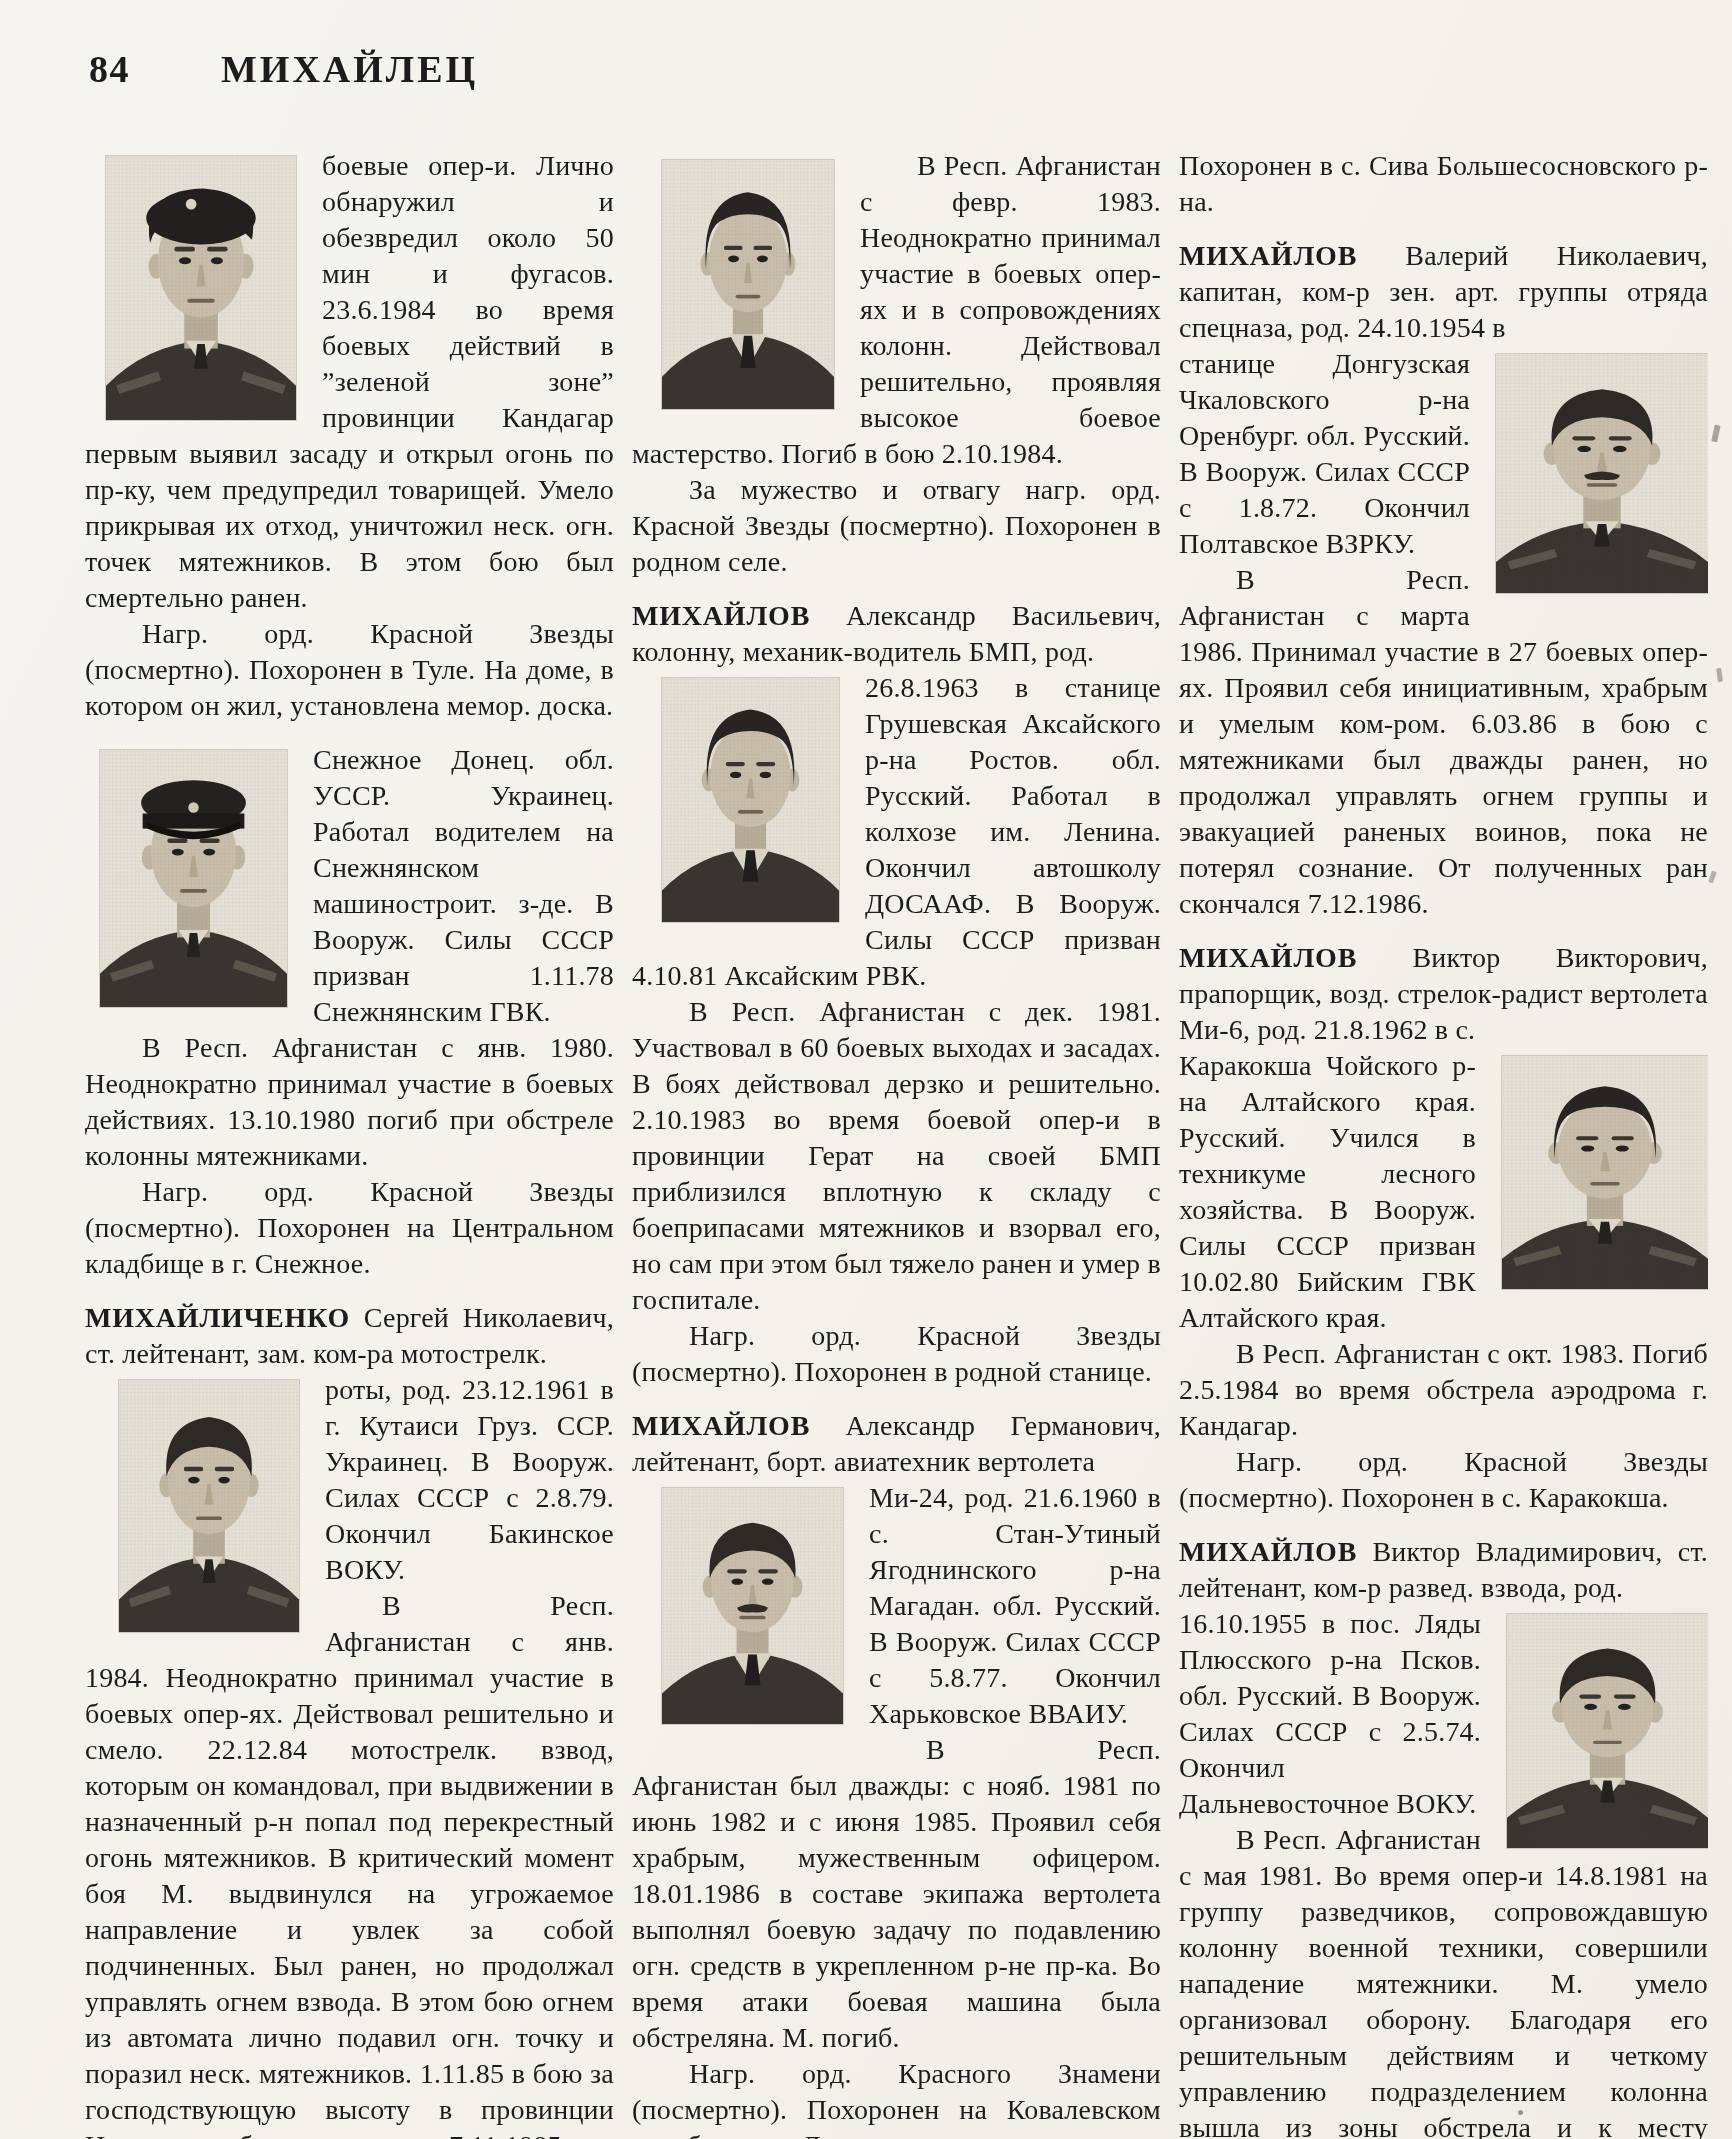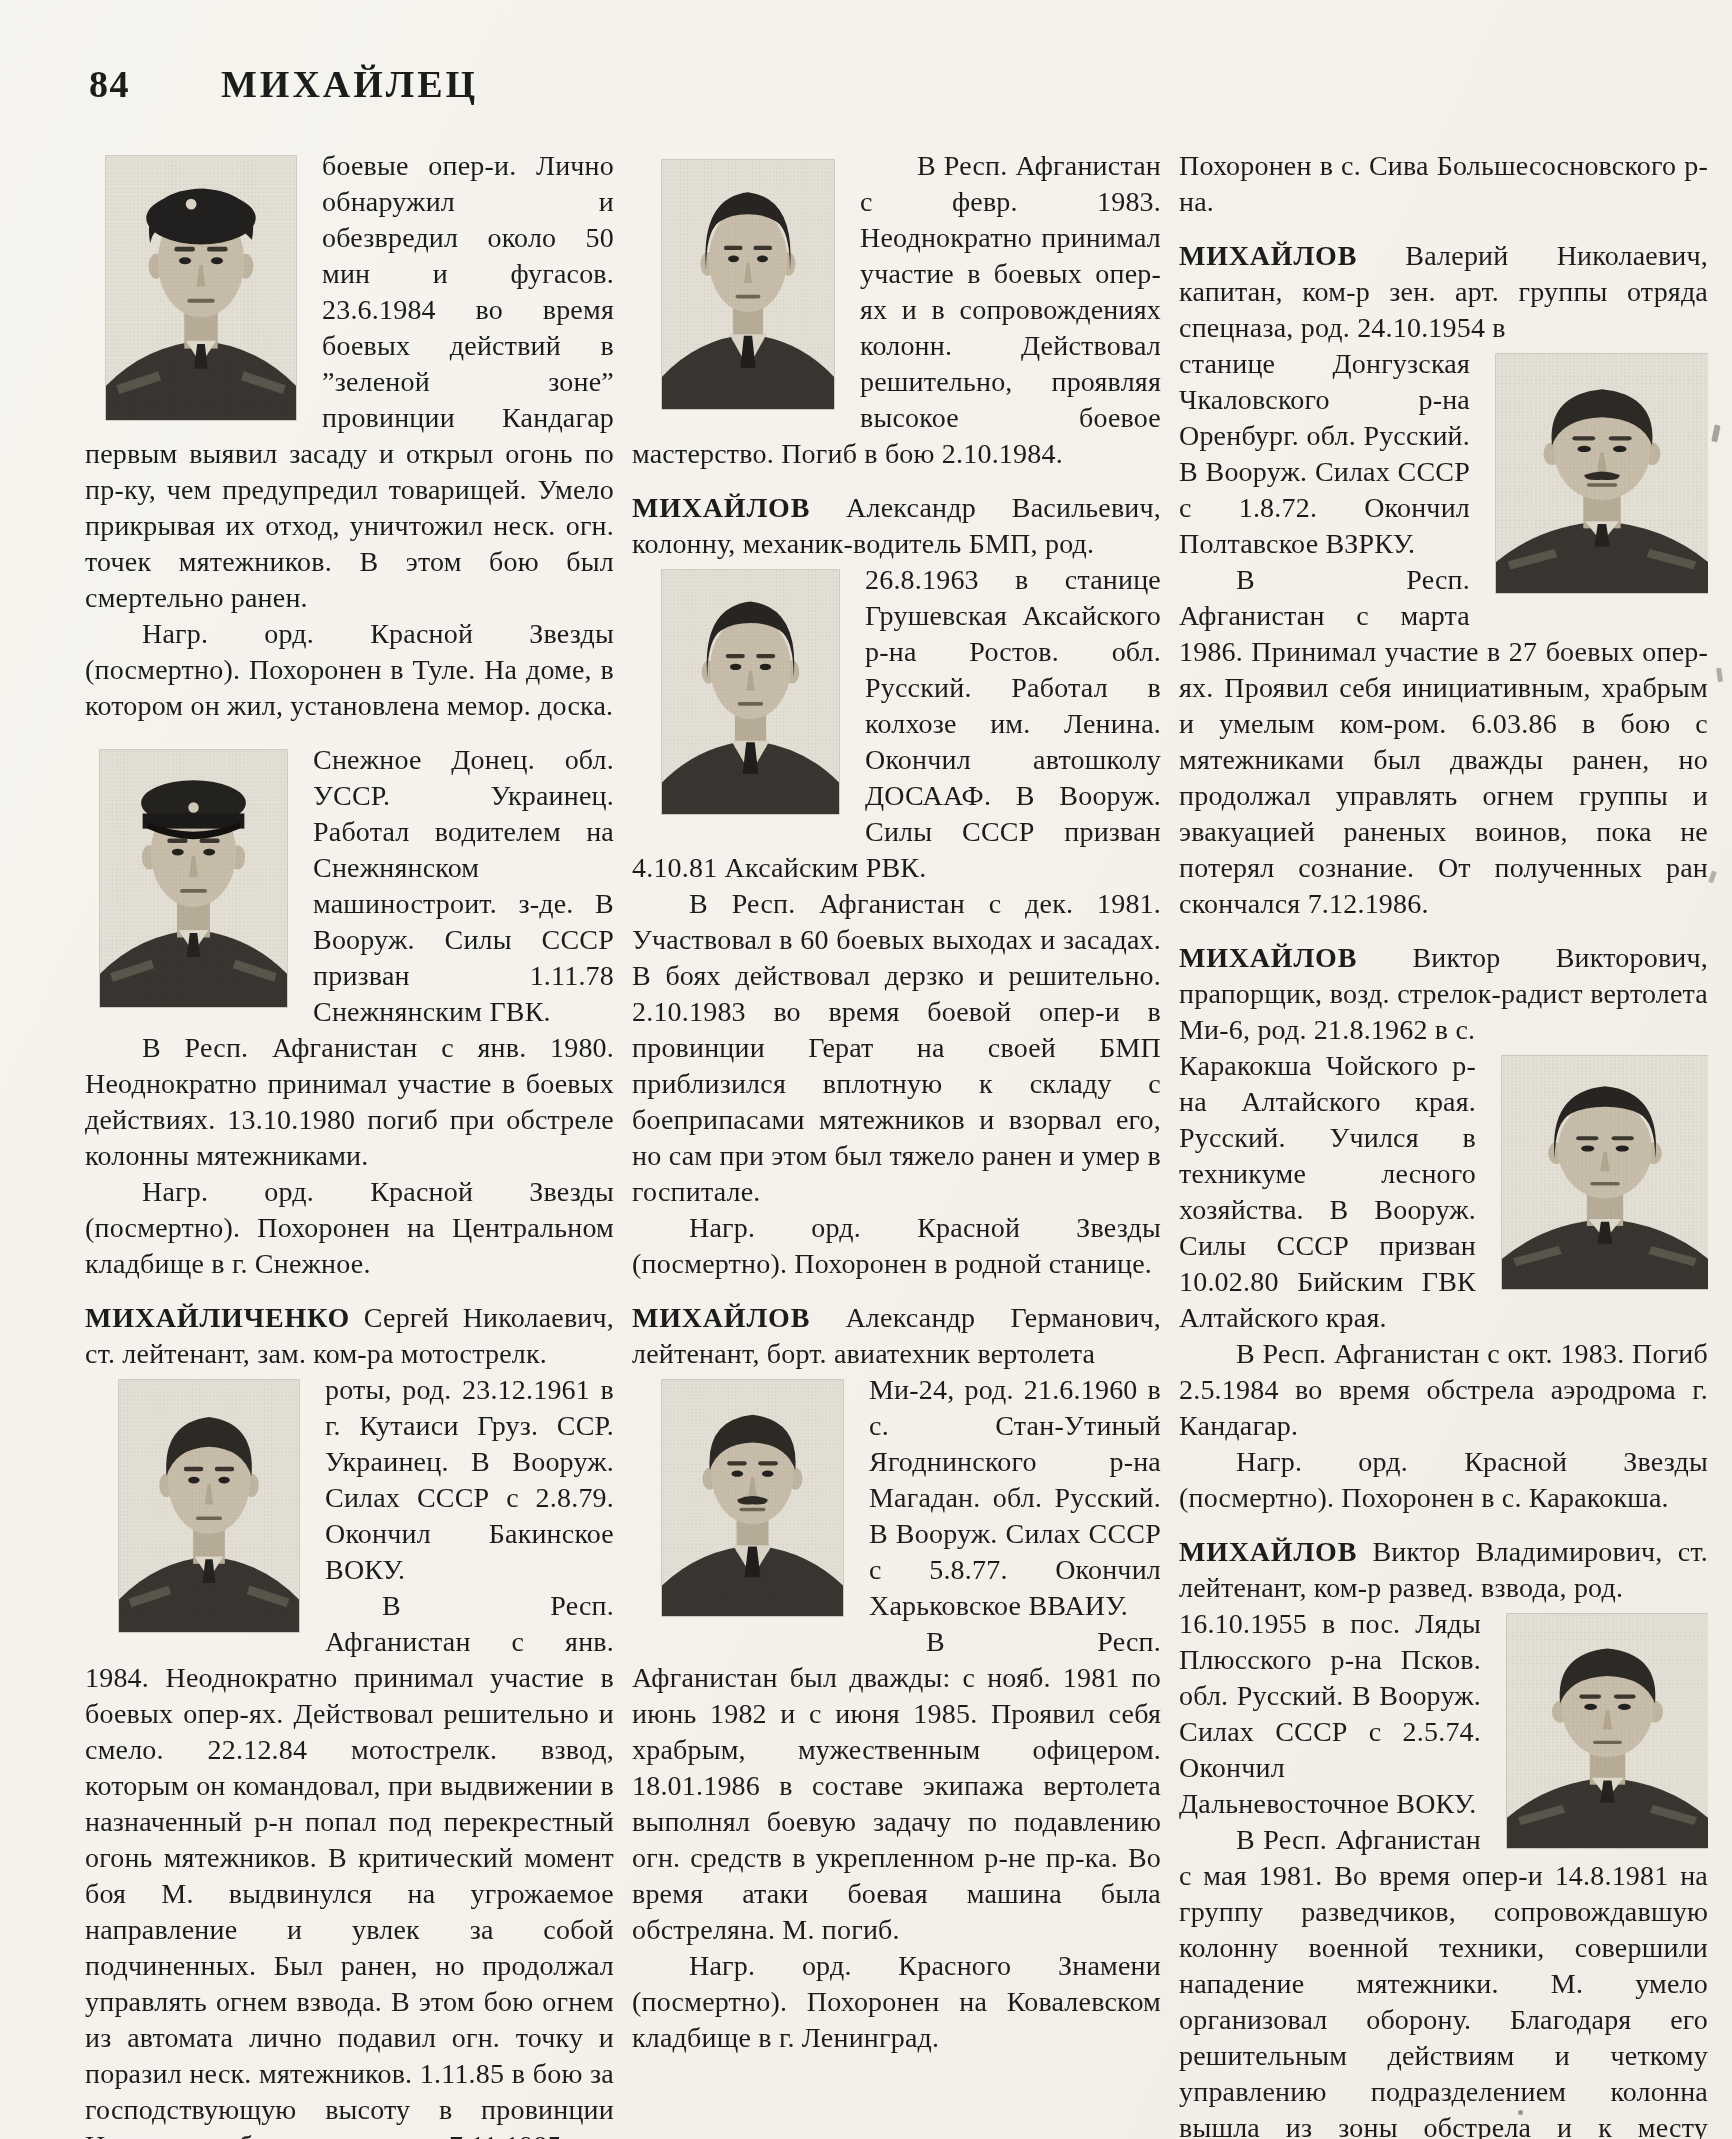"84 МИХАЙЛЕЦ" .runhead { top: 62px -> 47px }
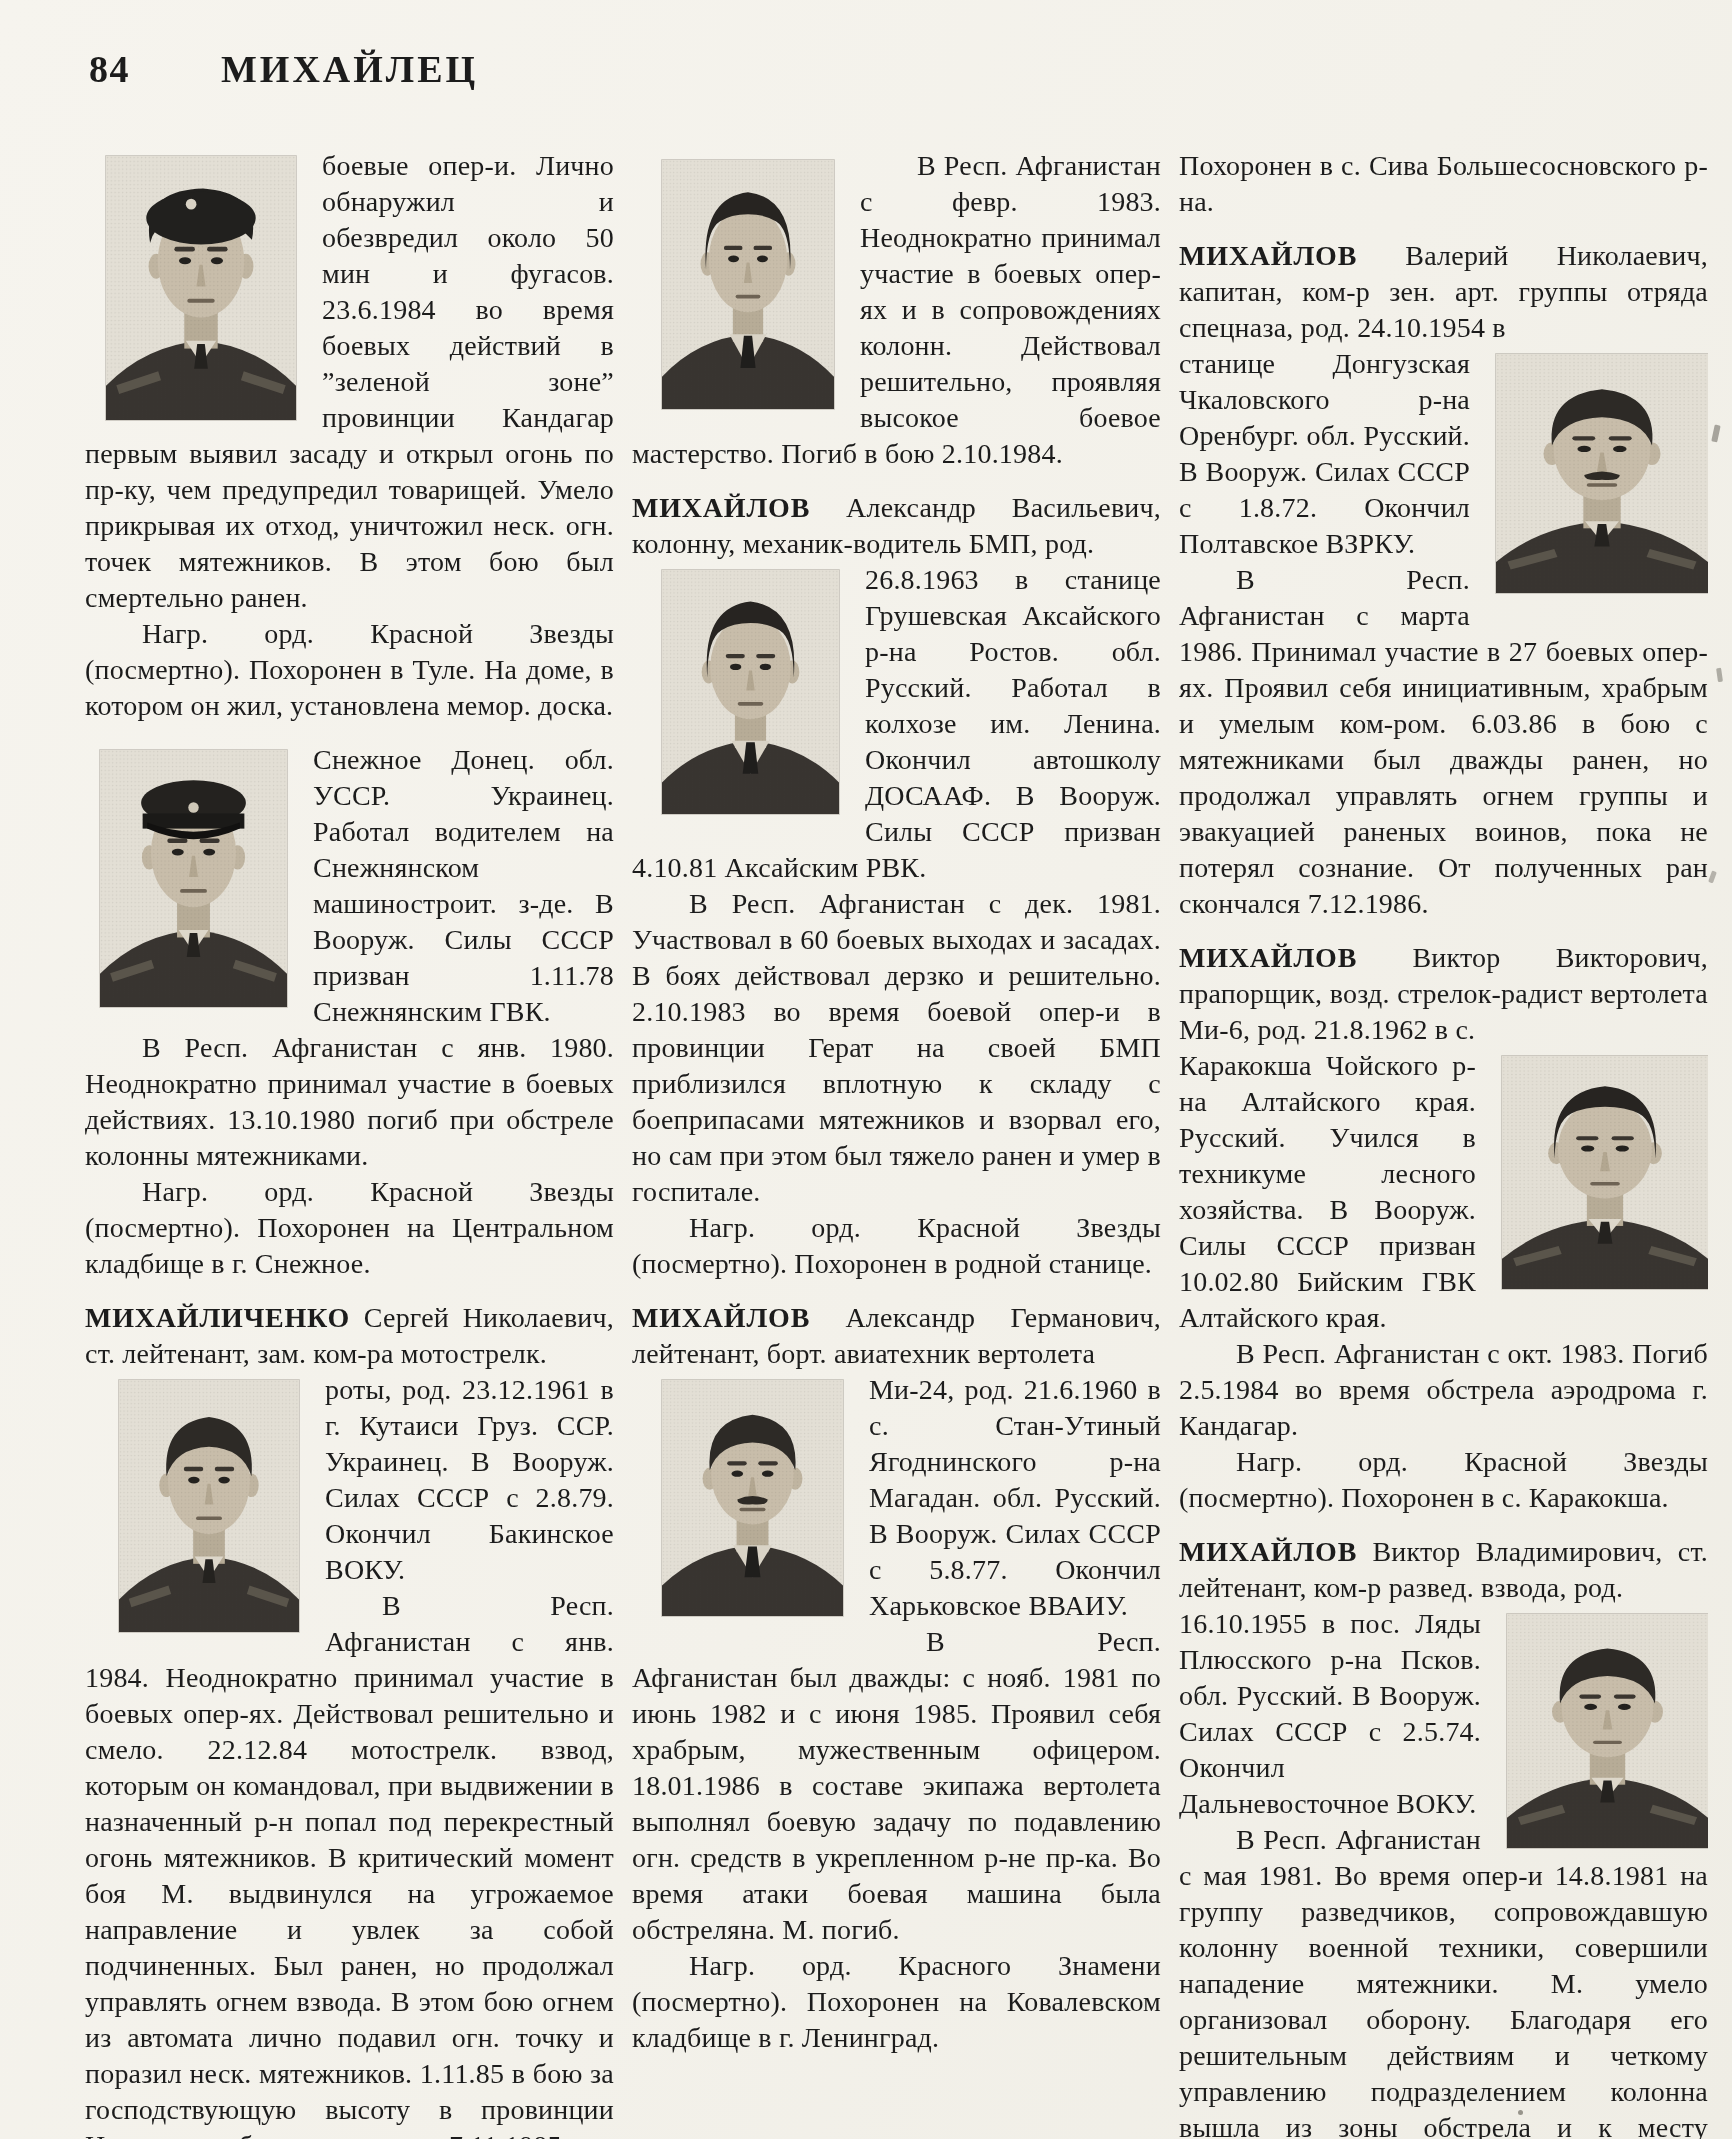"За мужество и отвагу нагр." p.ind { html: none -> <p>За мужество и отвагу нагр. орд. Красной Звезды (посмертно). Похоронен в родном селе.</p> }
